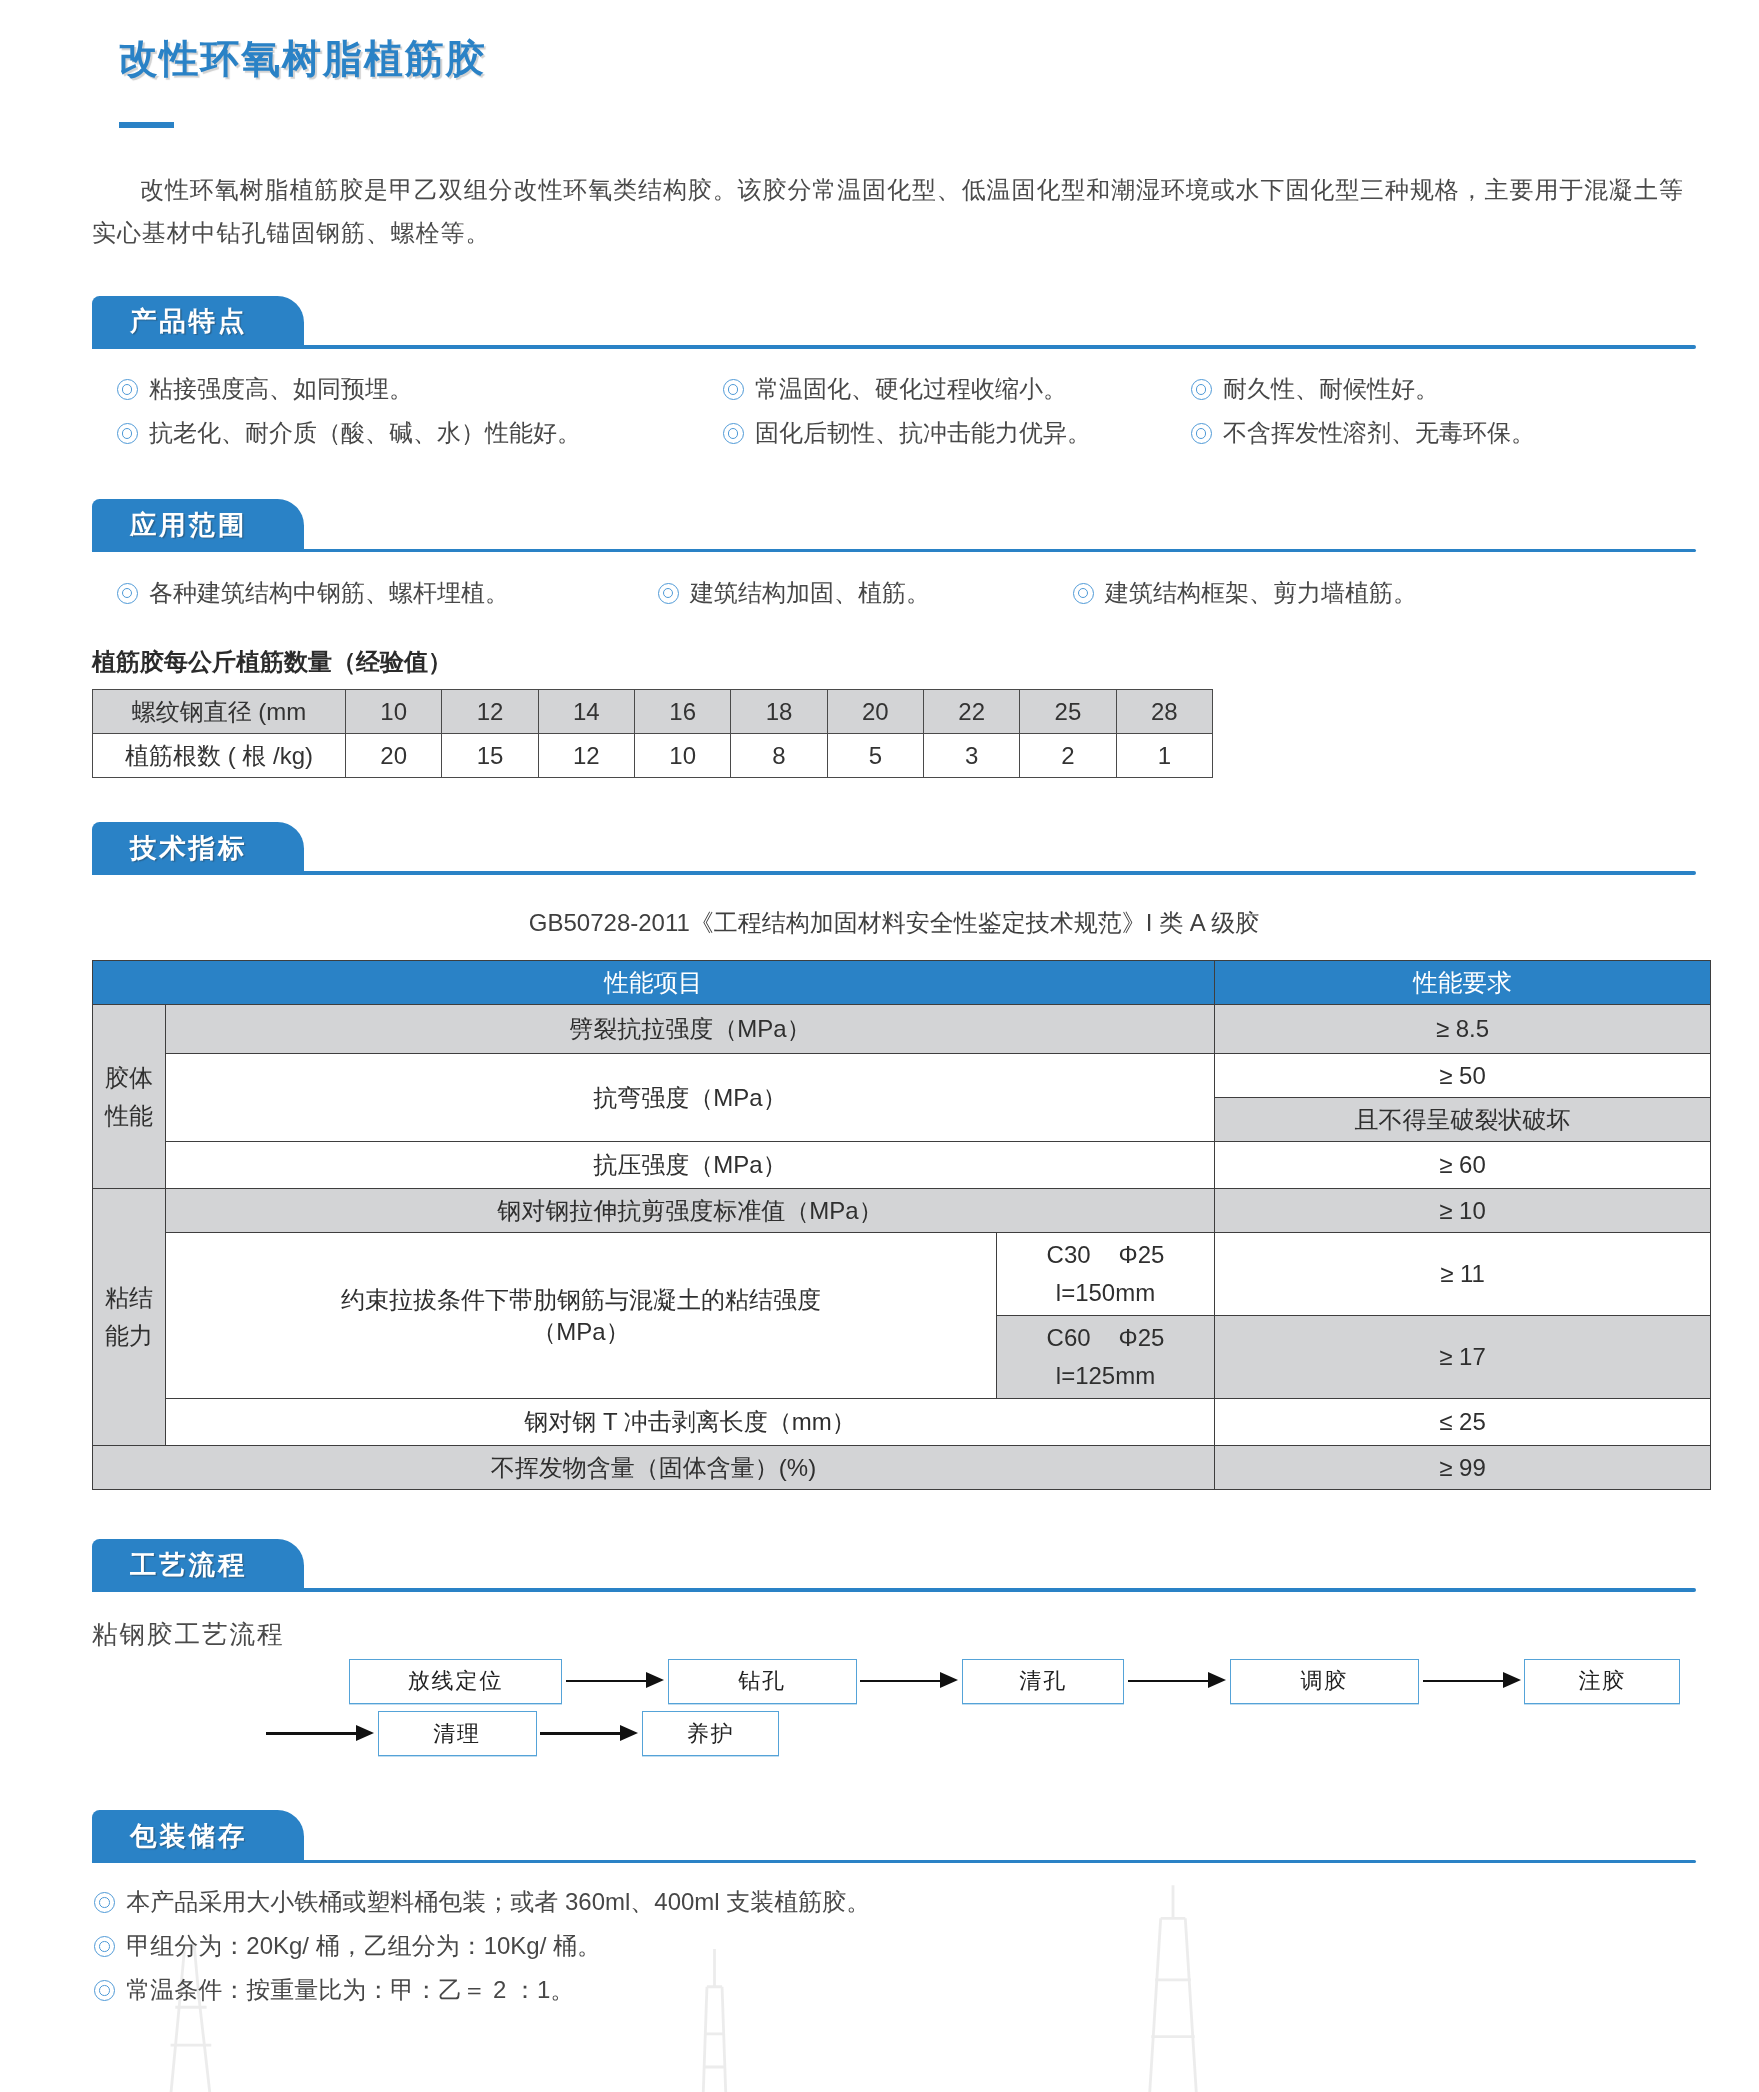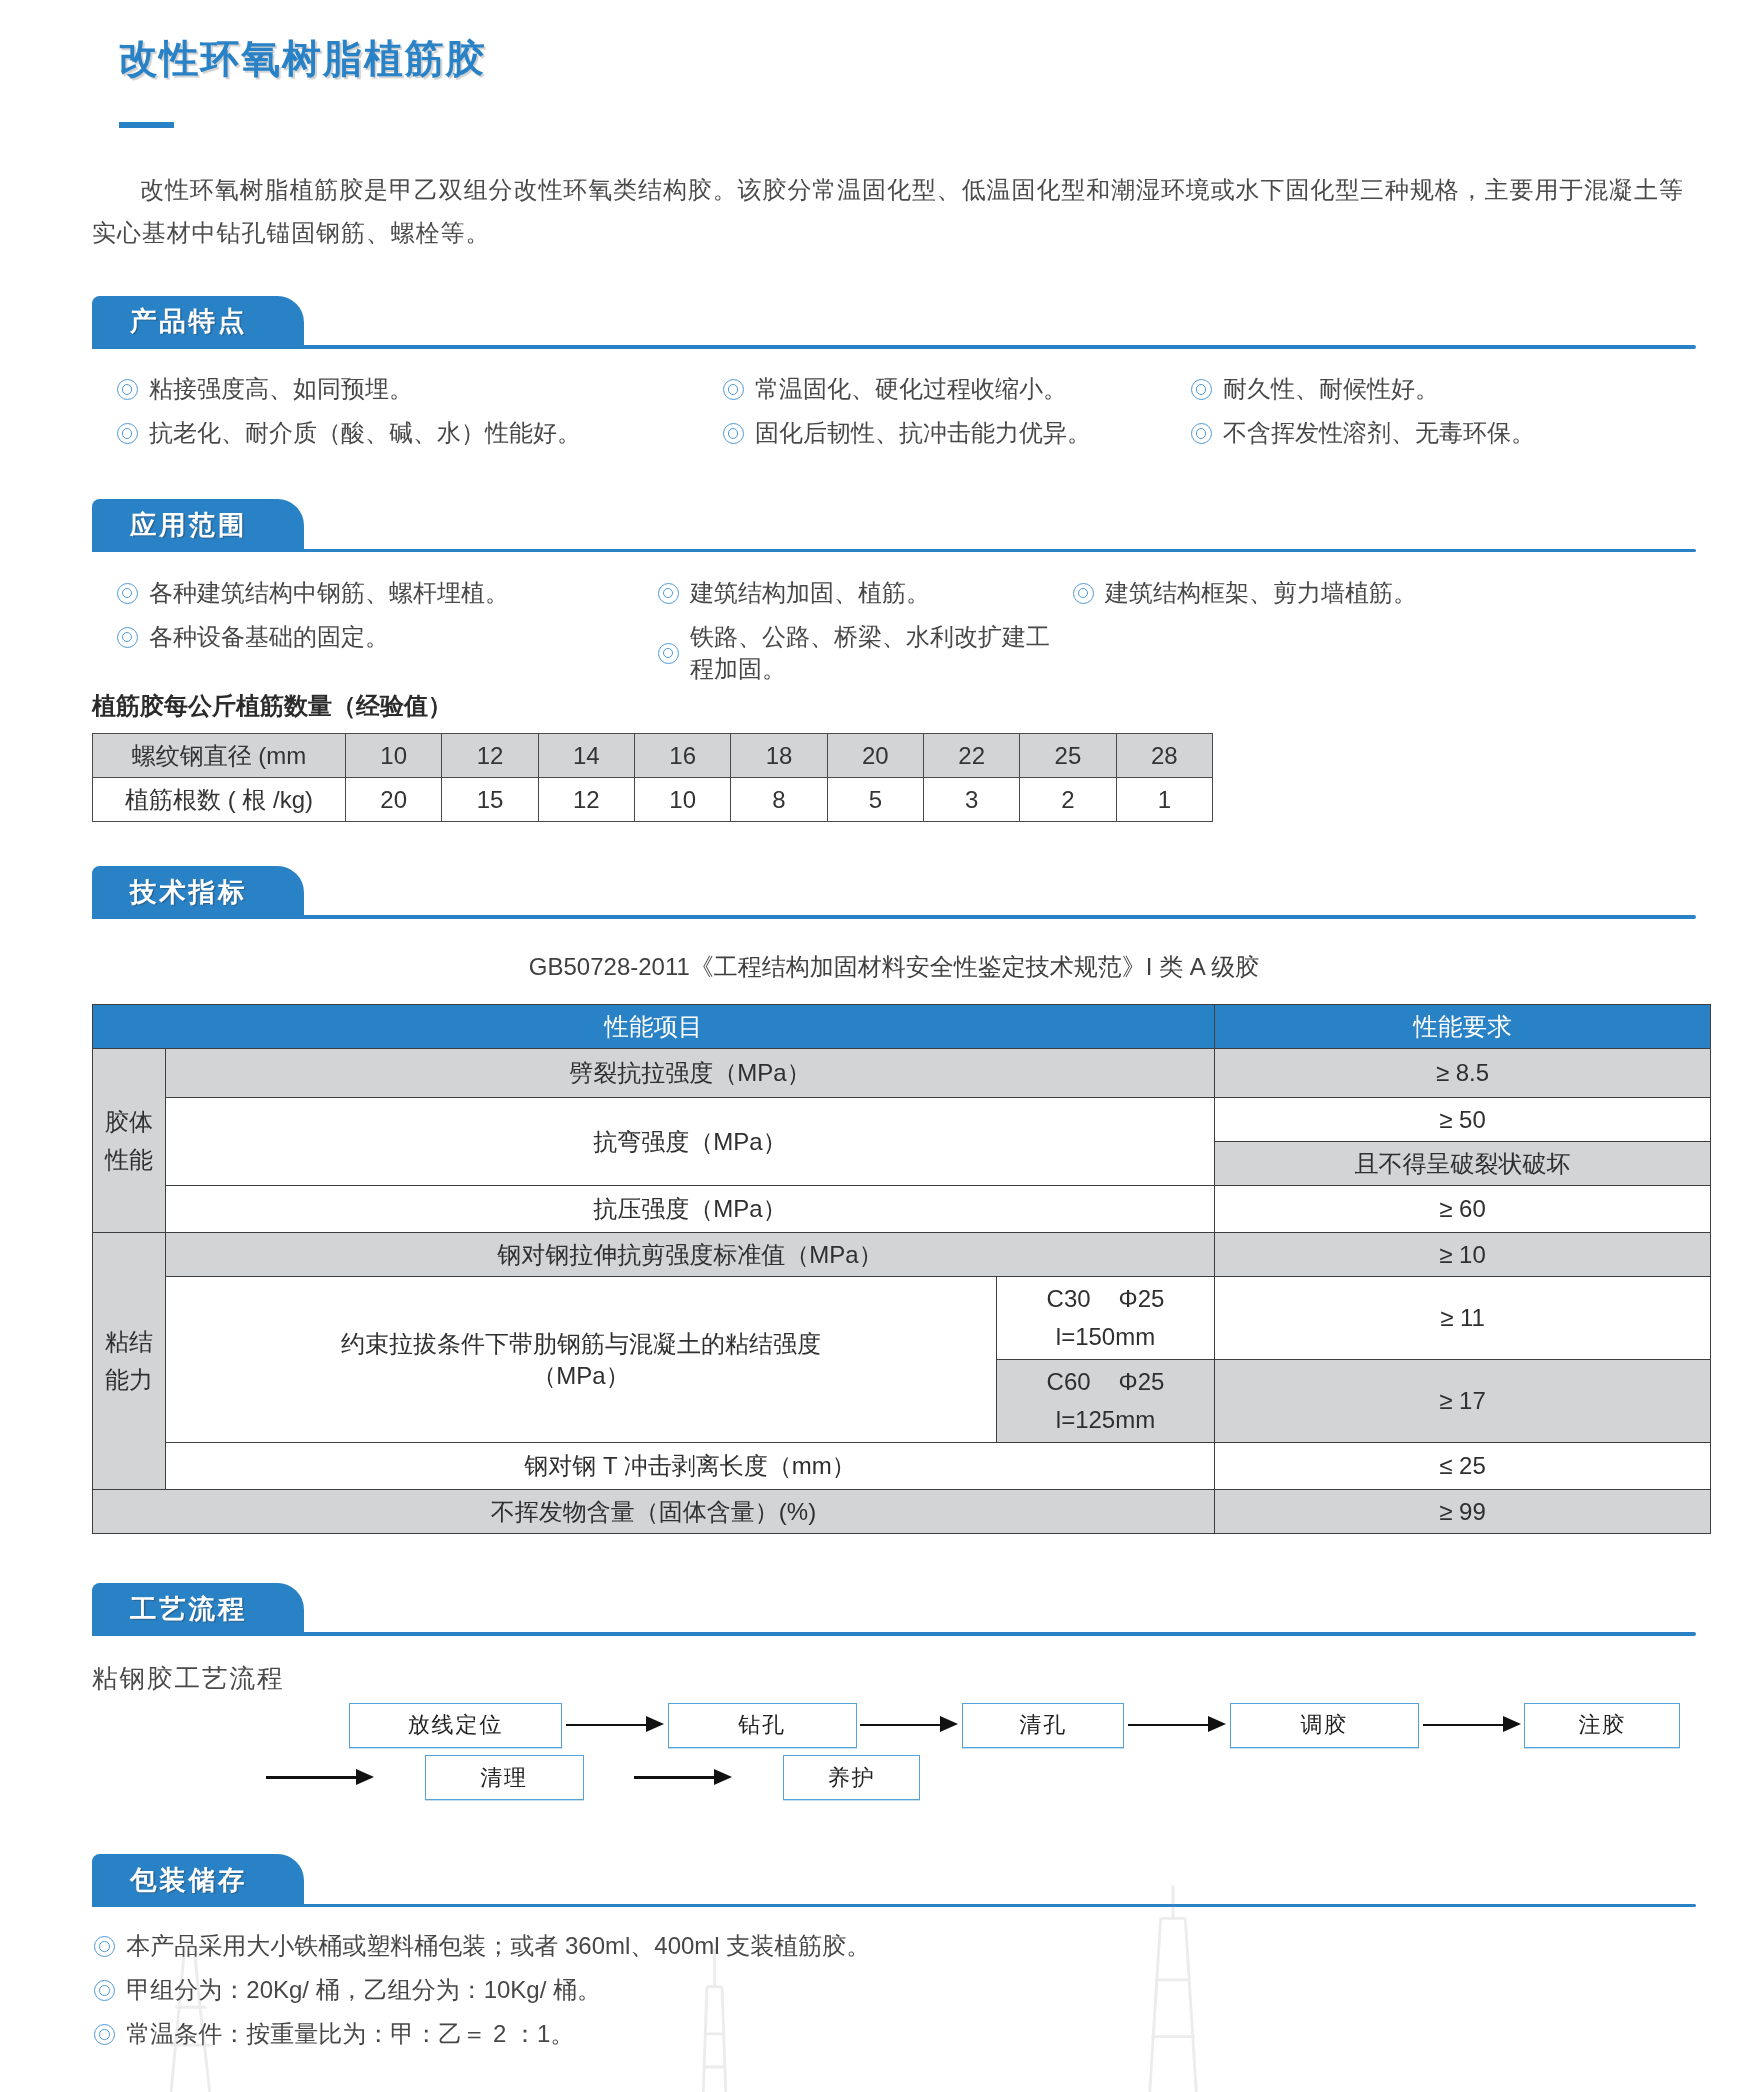"各种设备基础的固定。" div.b-row { html: <div> <div> <span></span> <span>各种设备基础的固定。</span> </div> <div> <span></span> <span>铁路、公路、桥梁、水利改扩建工程加固。</span> </div> </div> -> none }
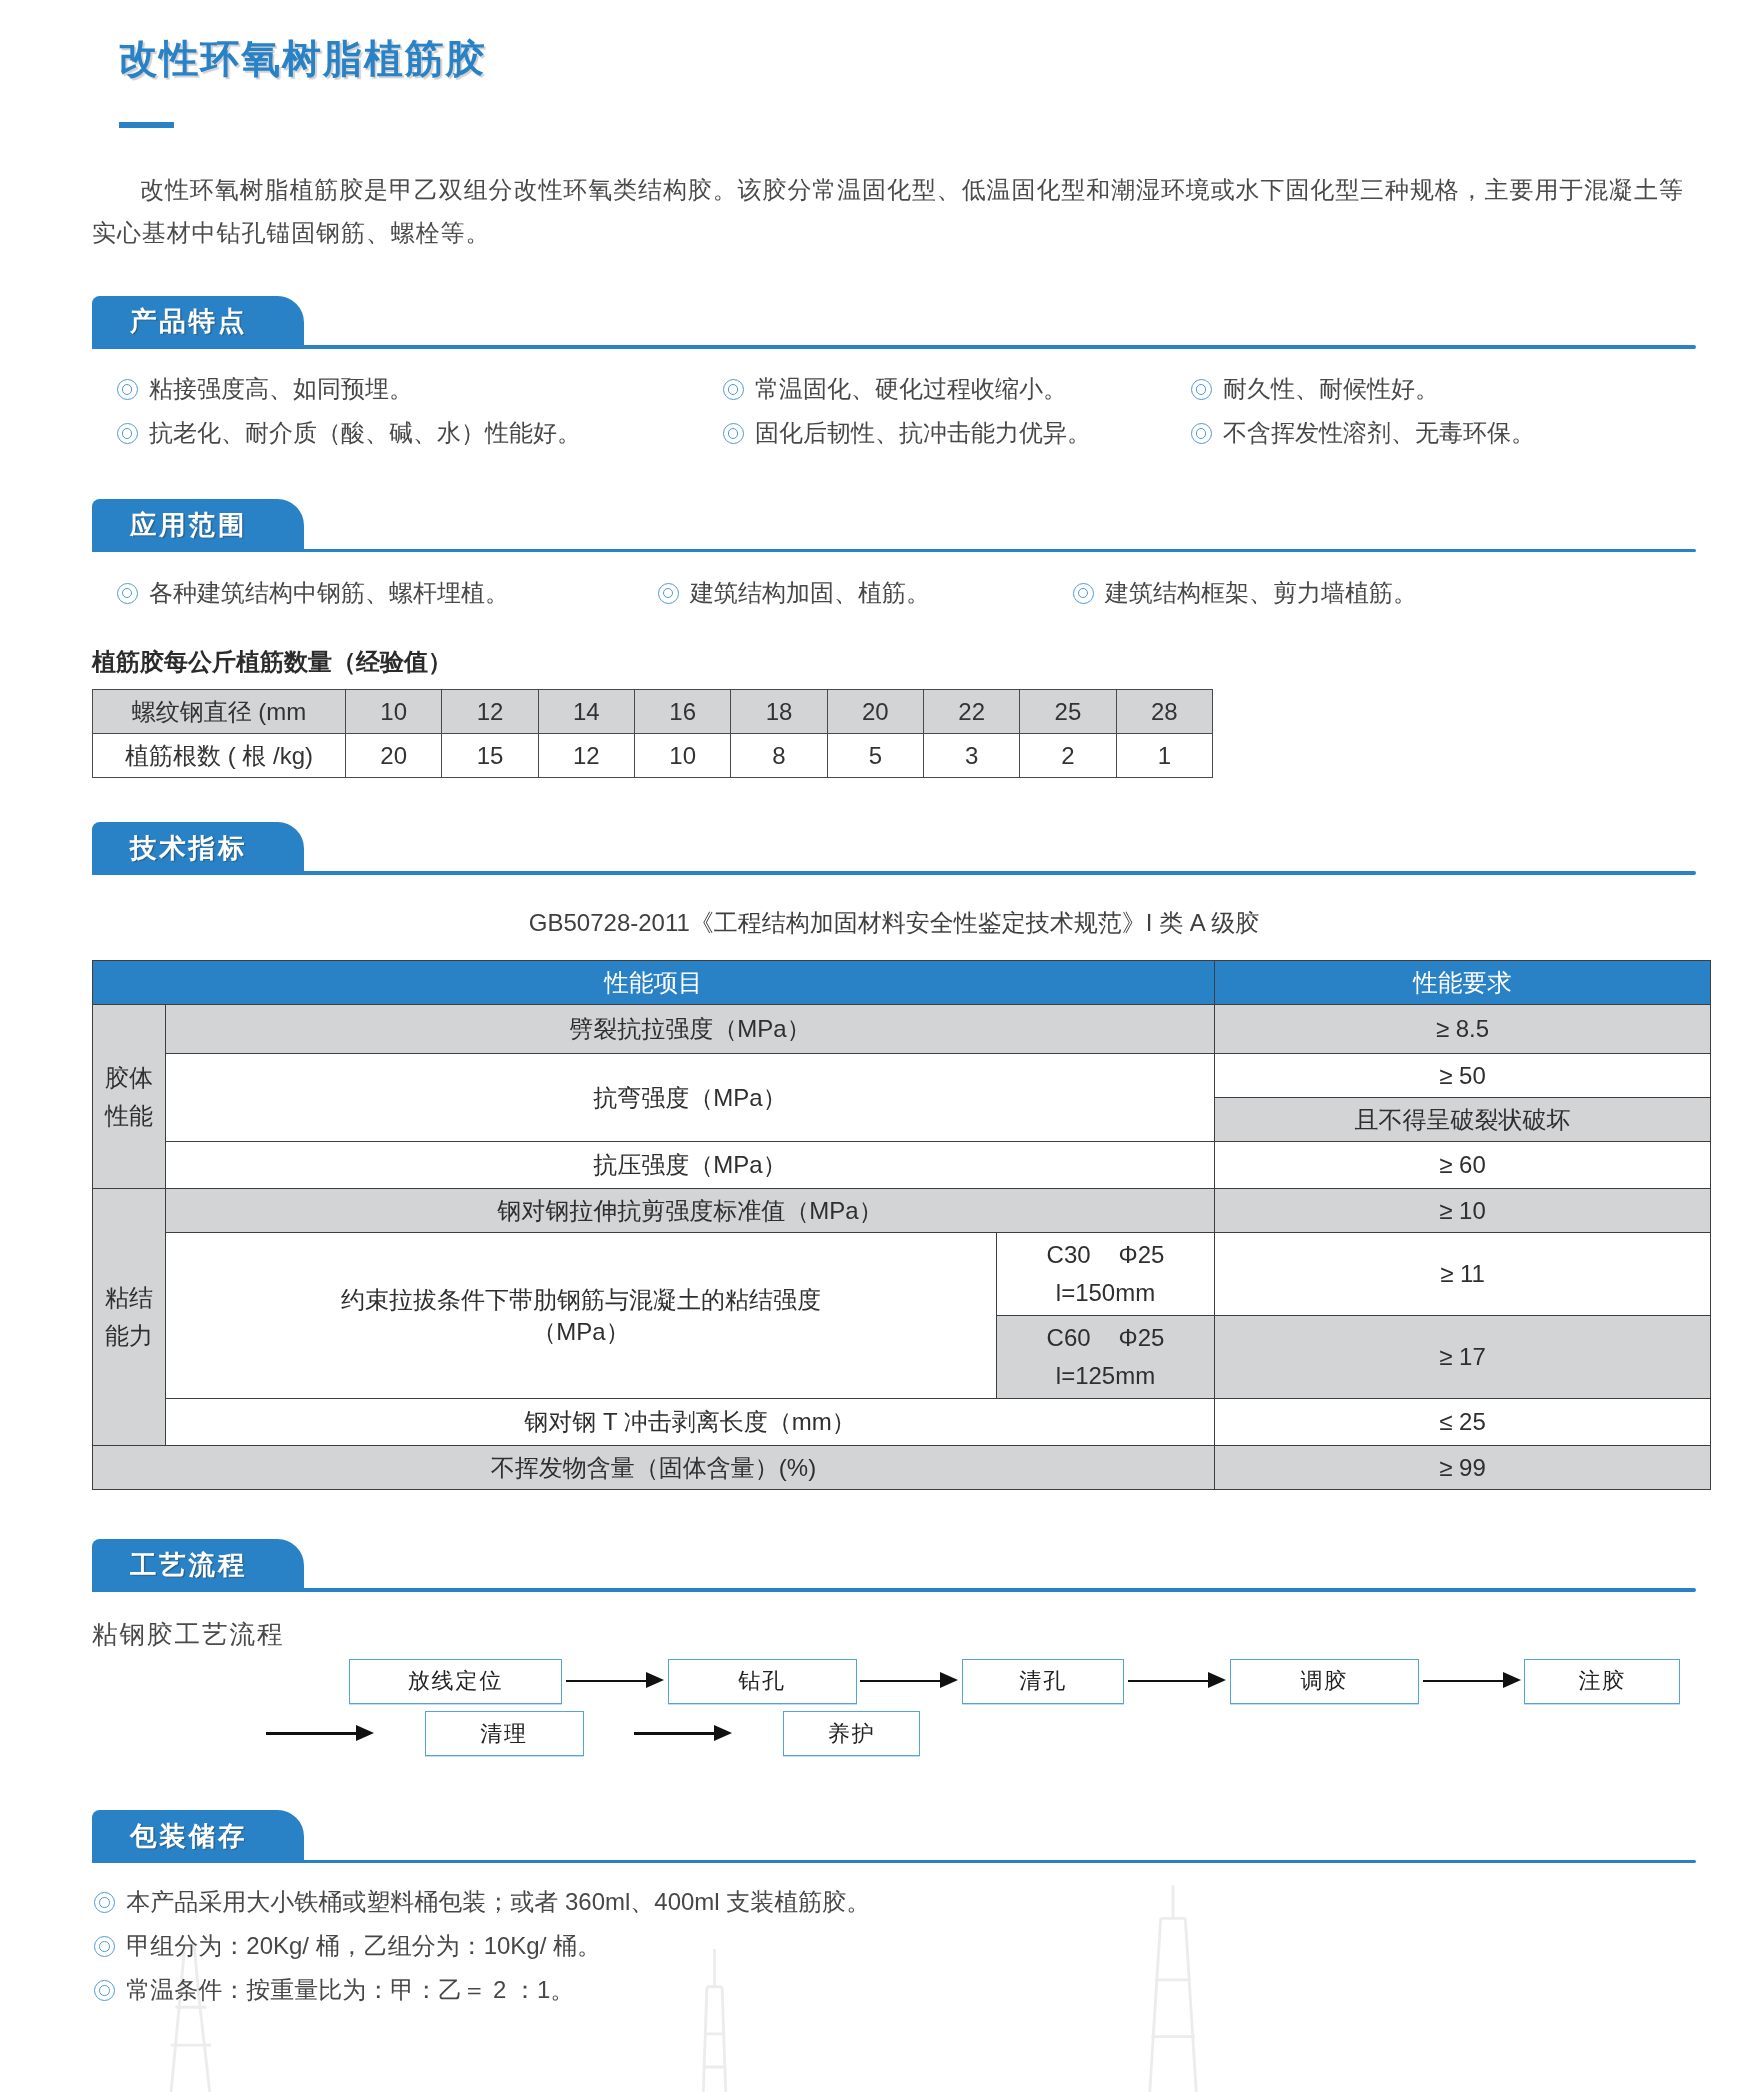"清理" .flow-row.r2 { gap: 47px -> none }
